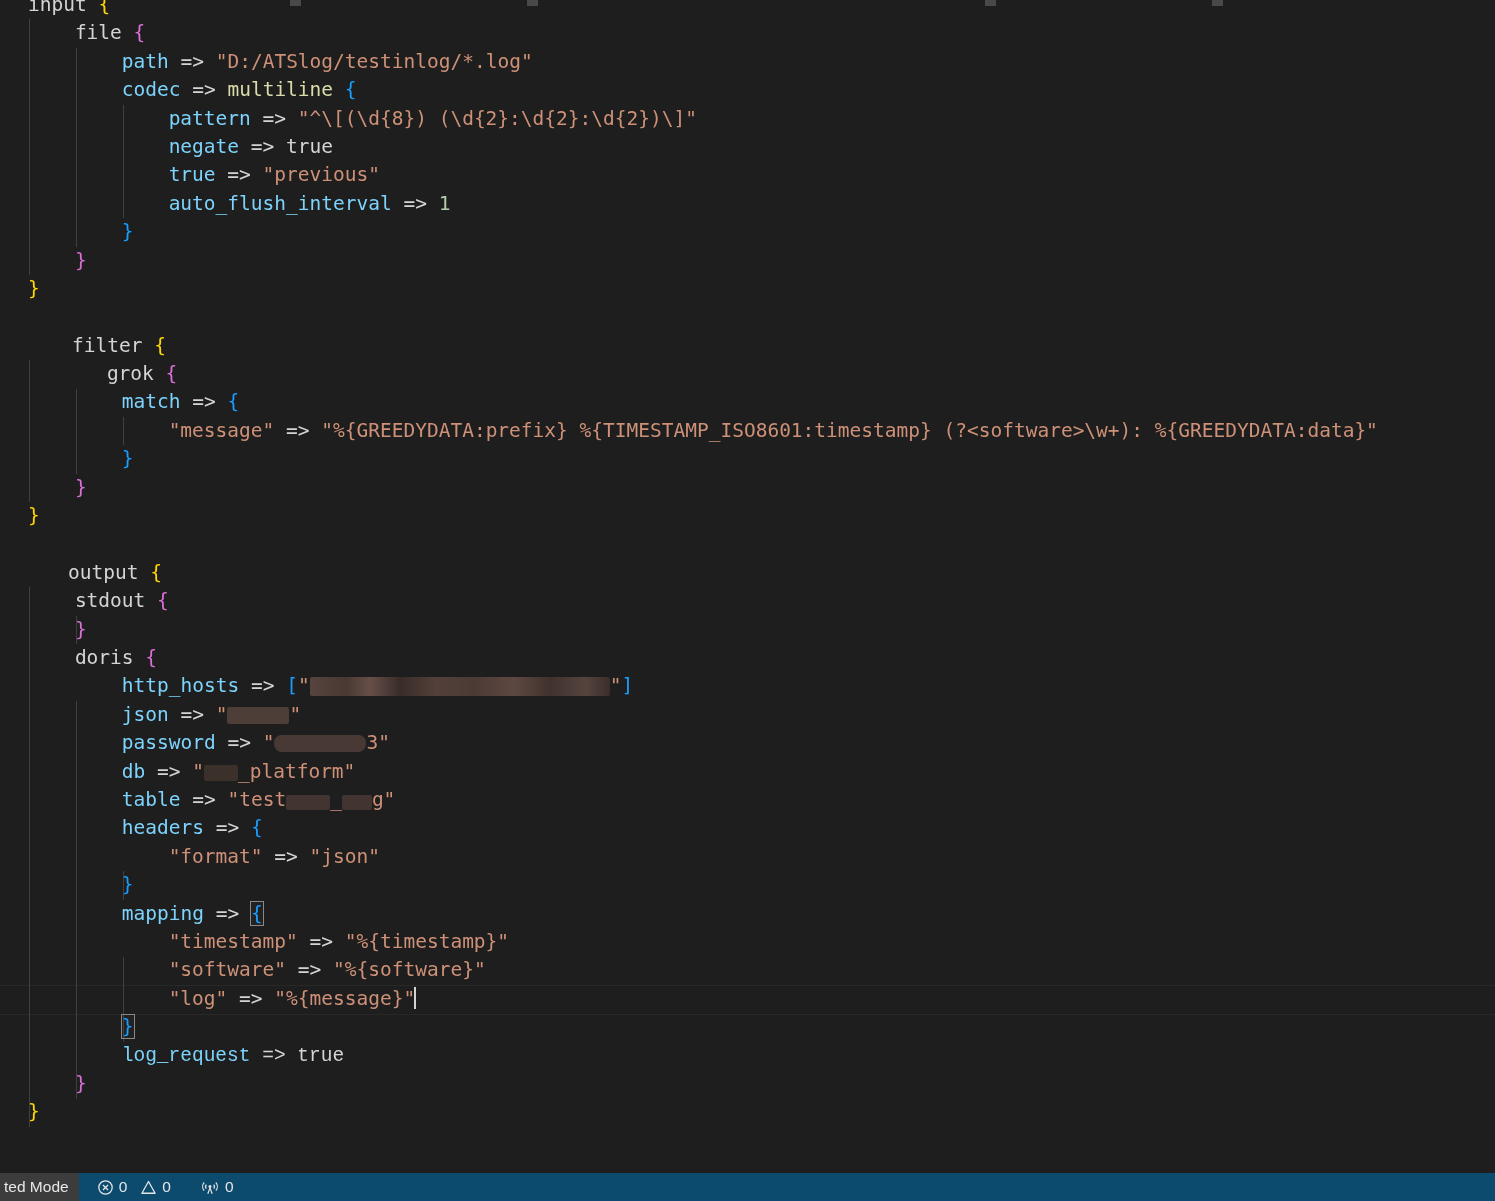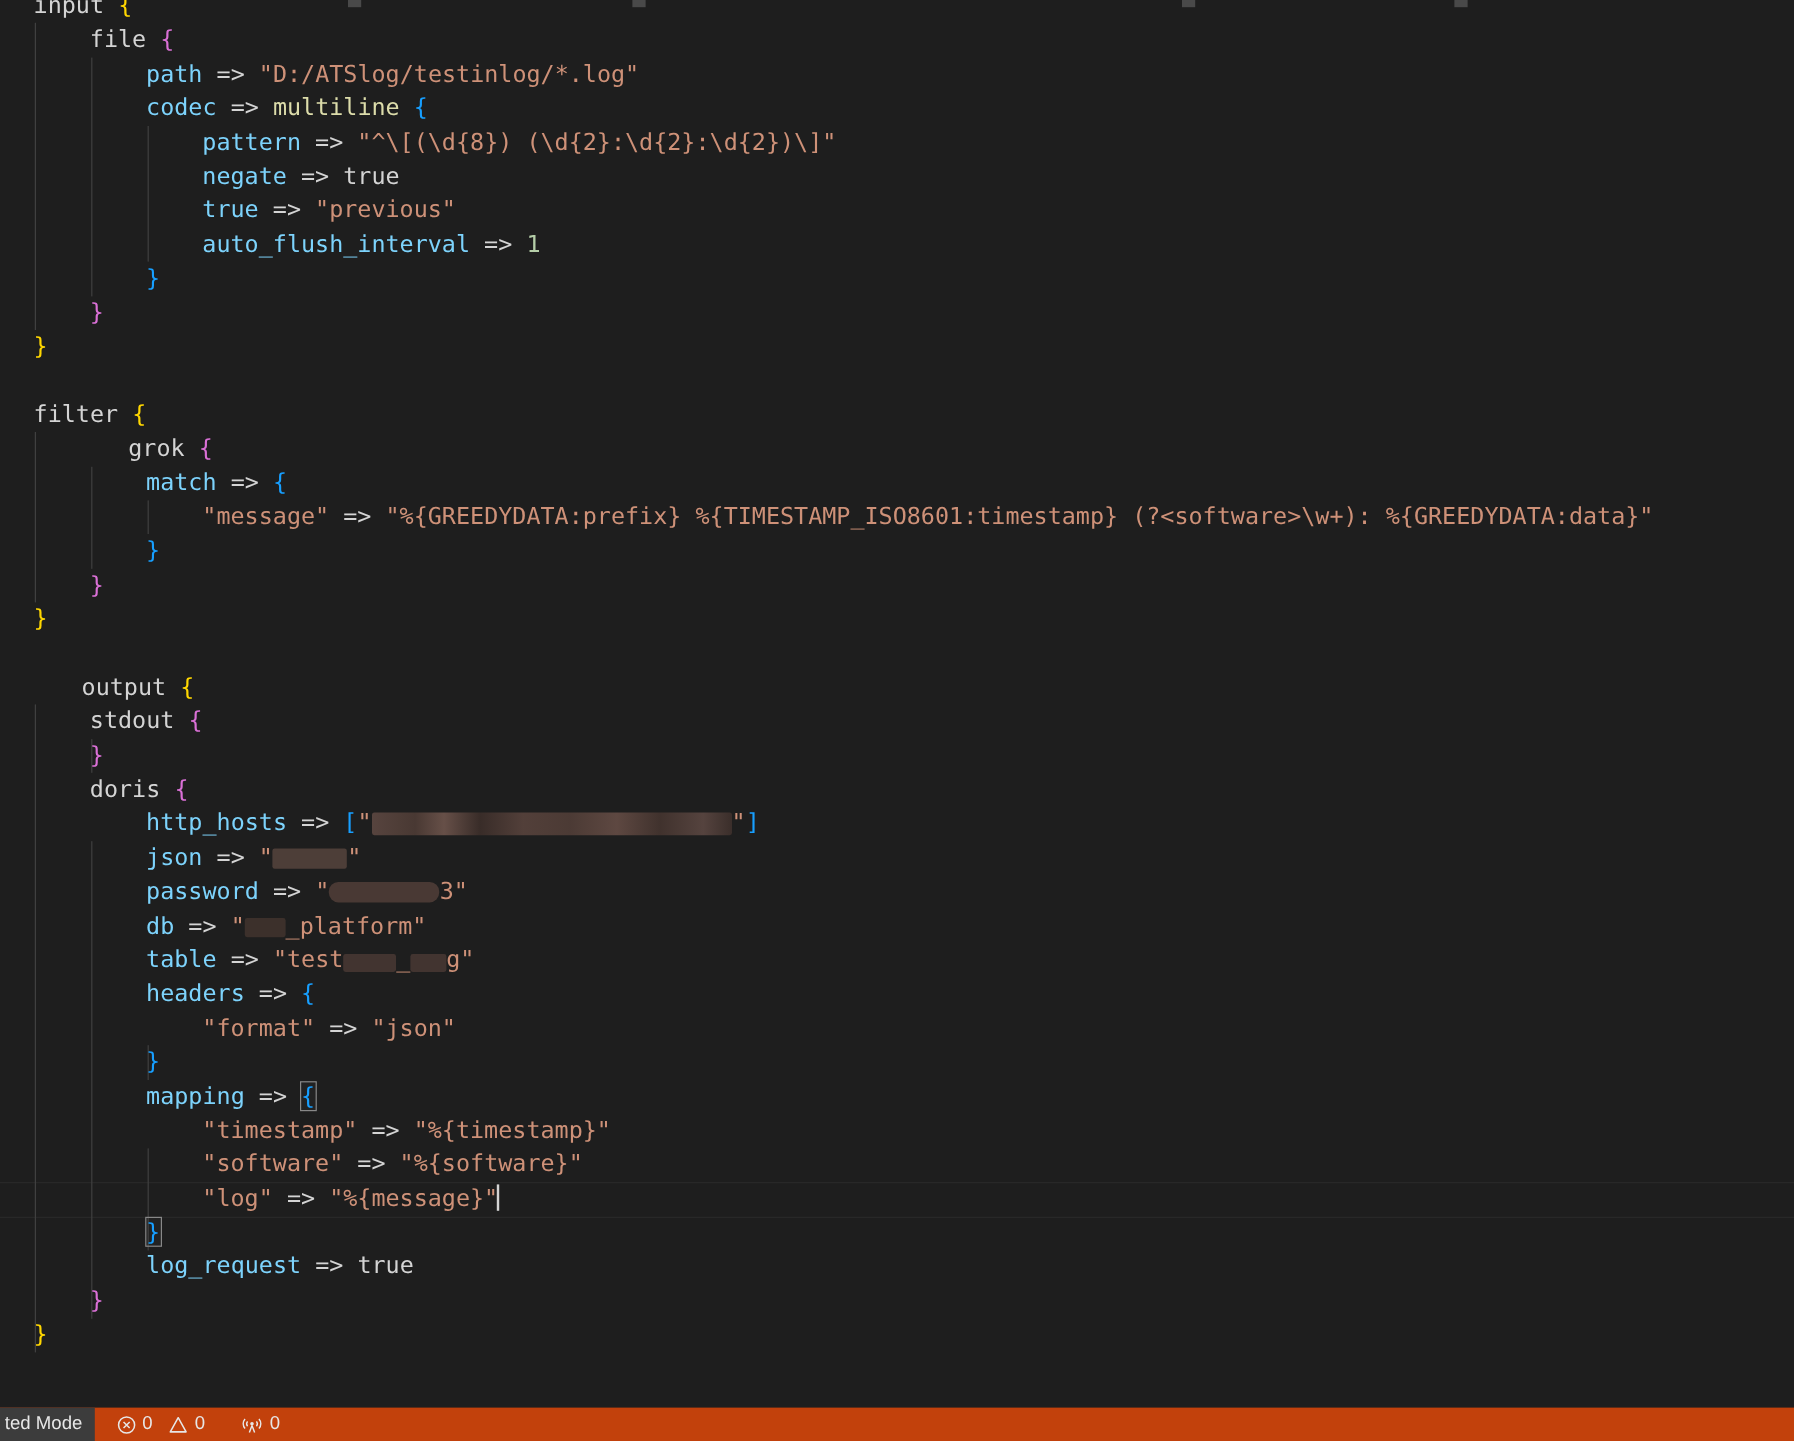"filter {" span.txt { margin-left: none -> 44px }
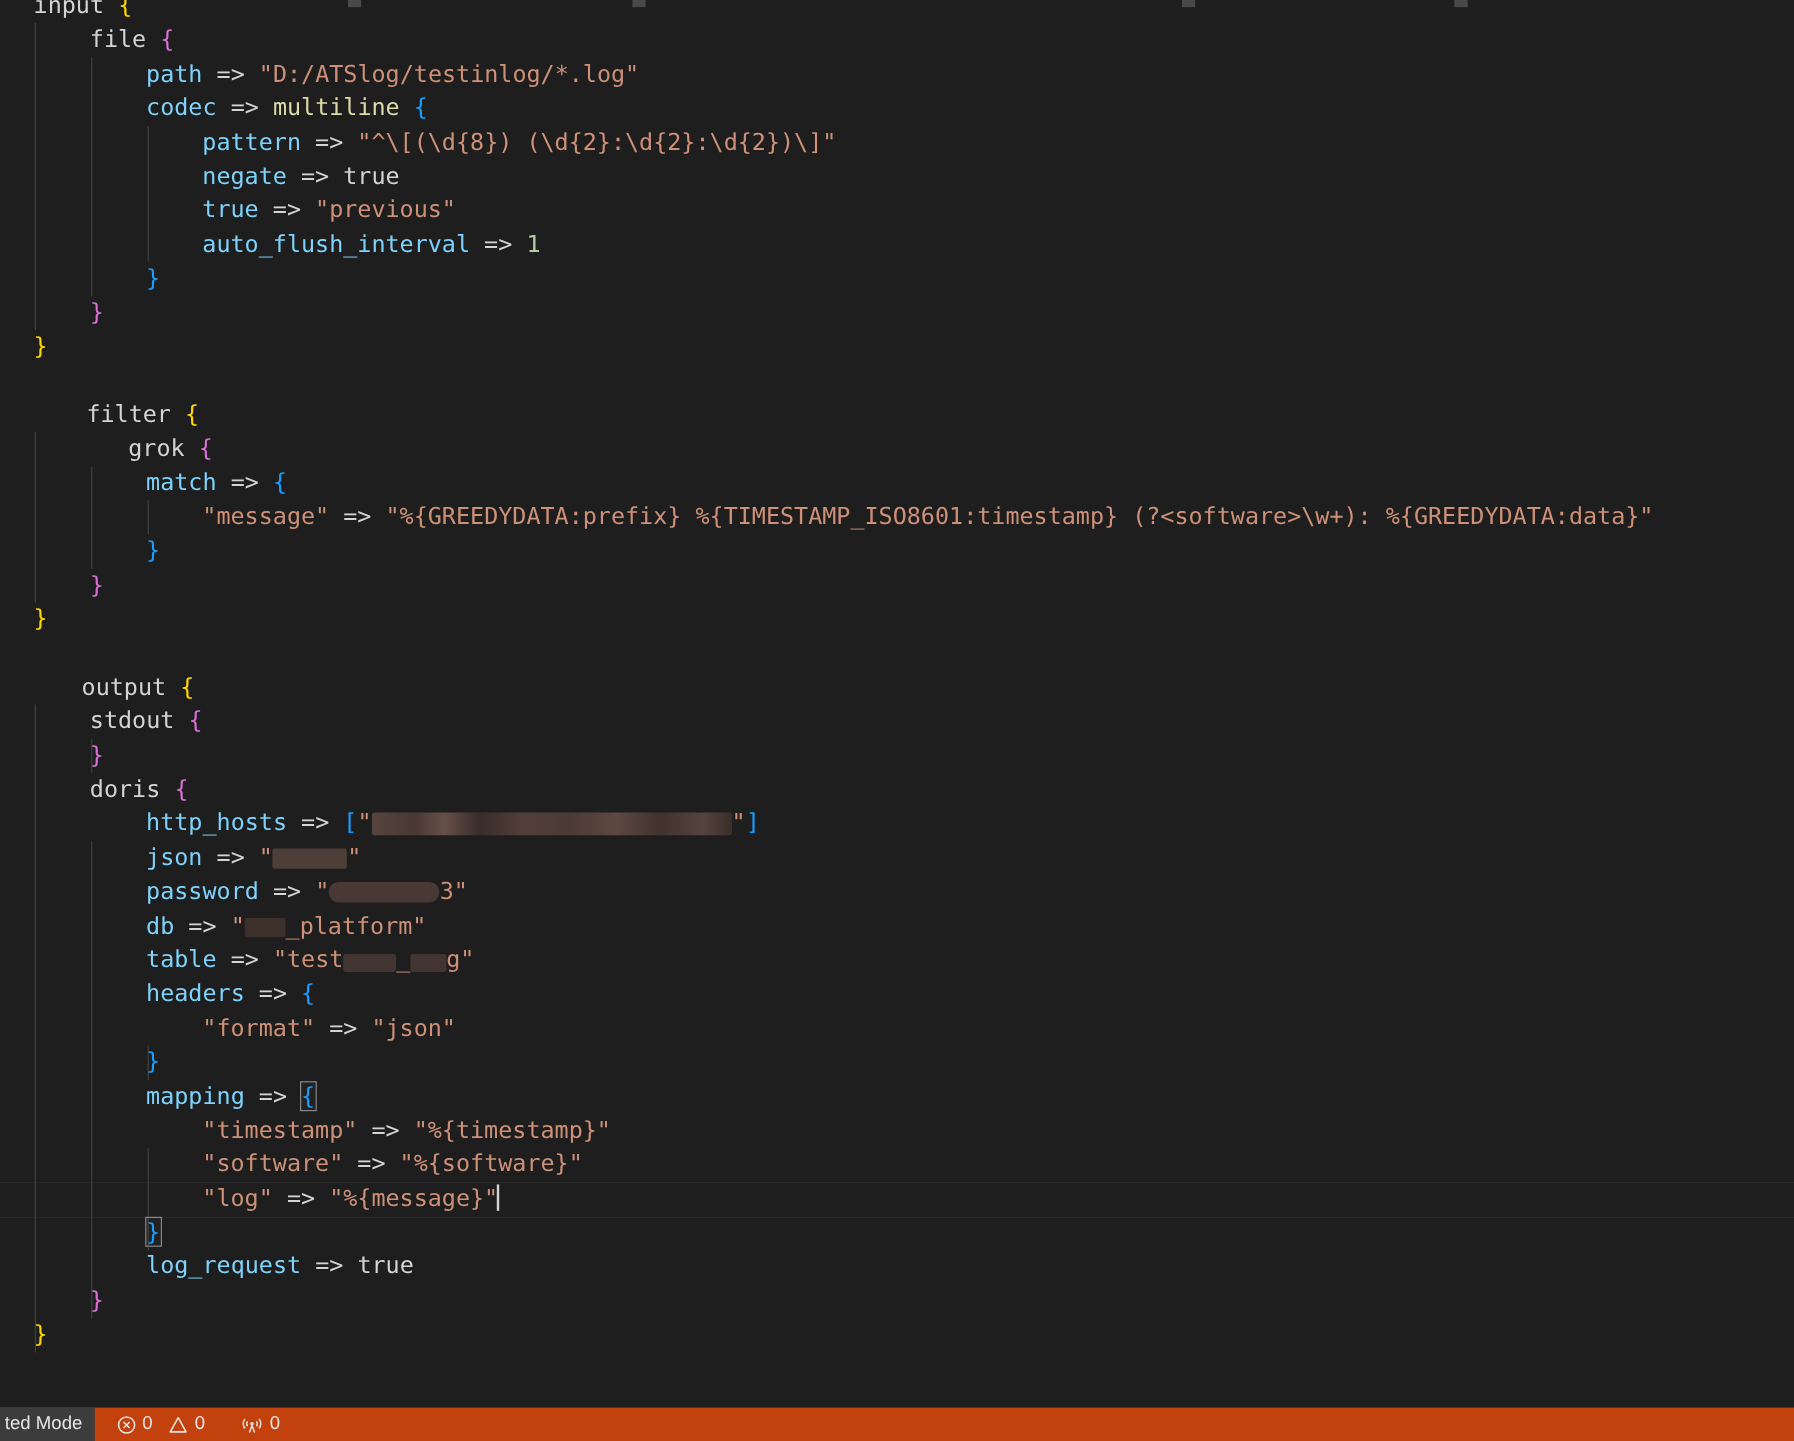"log_request => true" span.txt { font-family: none -> Liberation Mono, monospace }
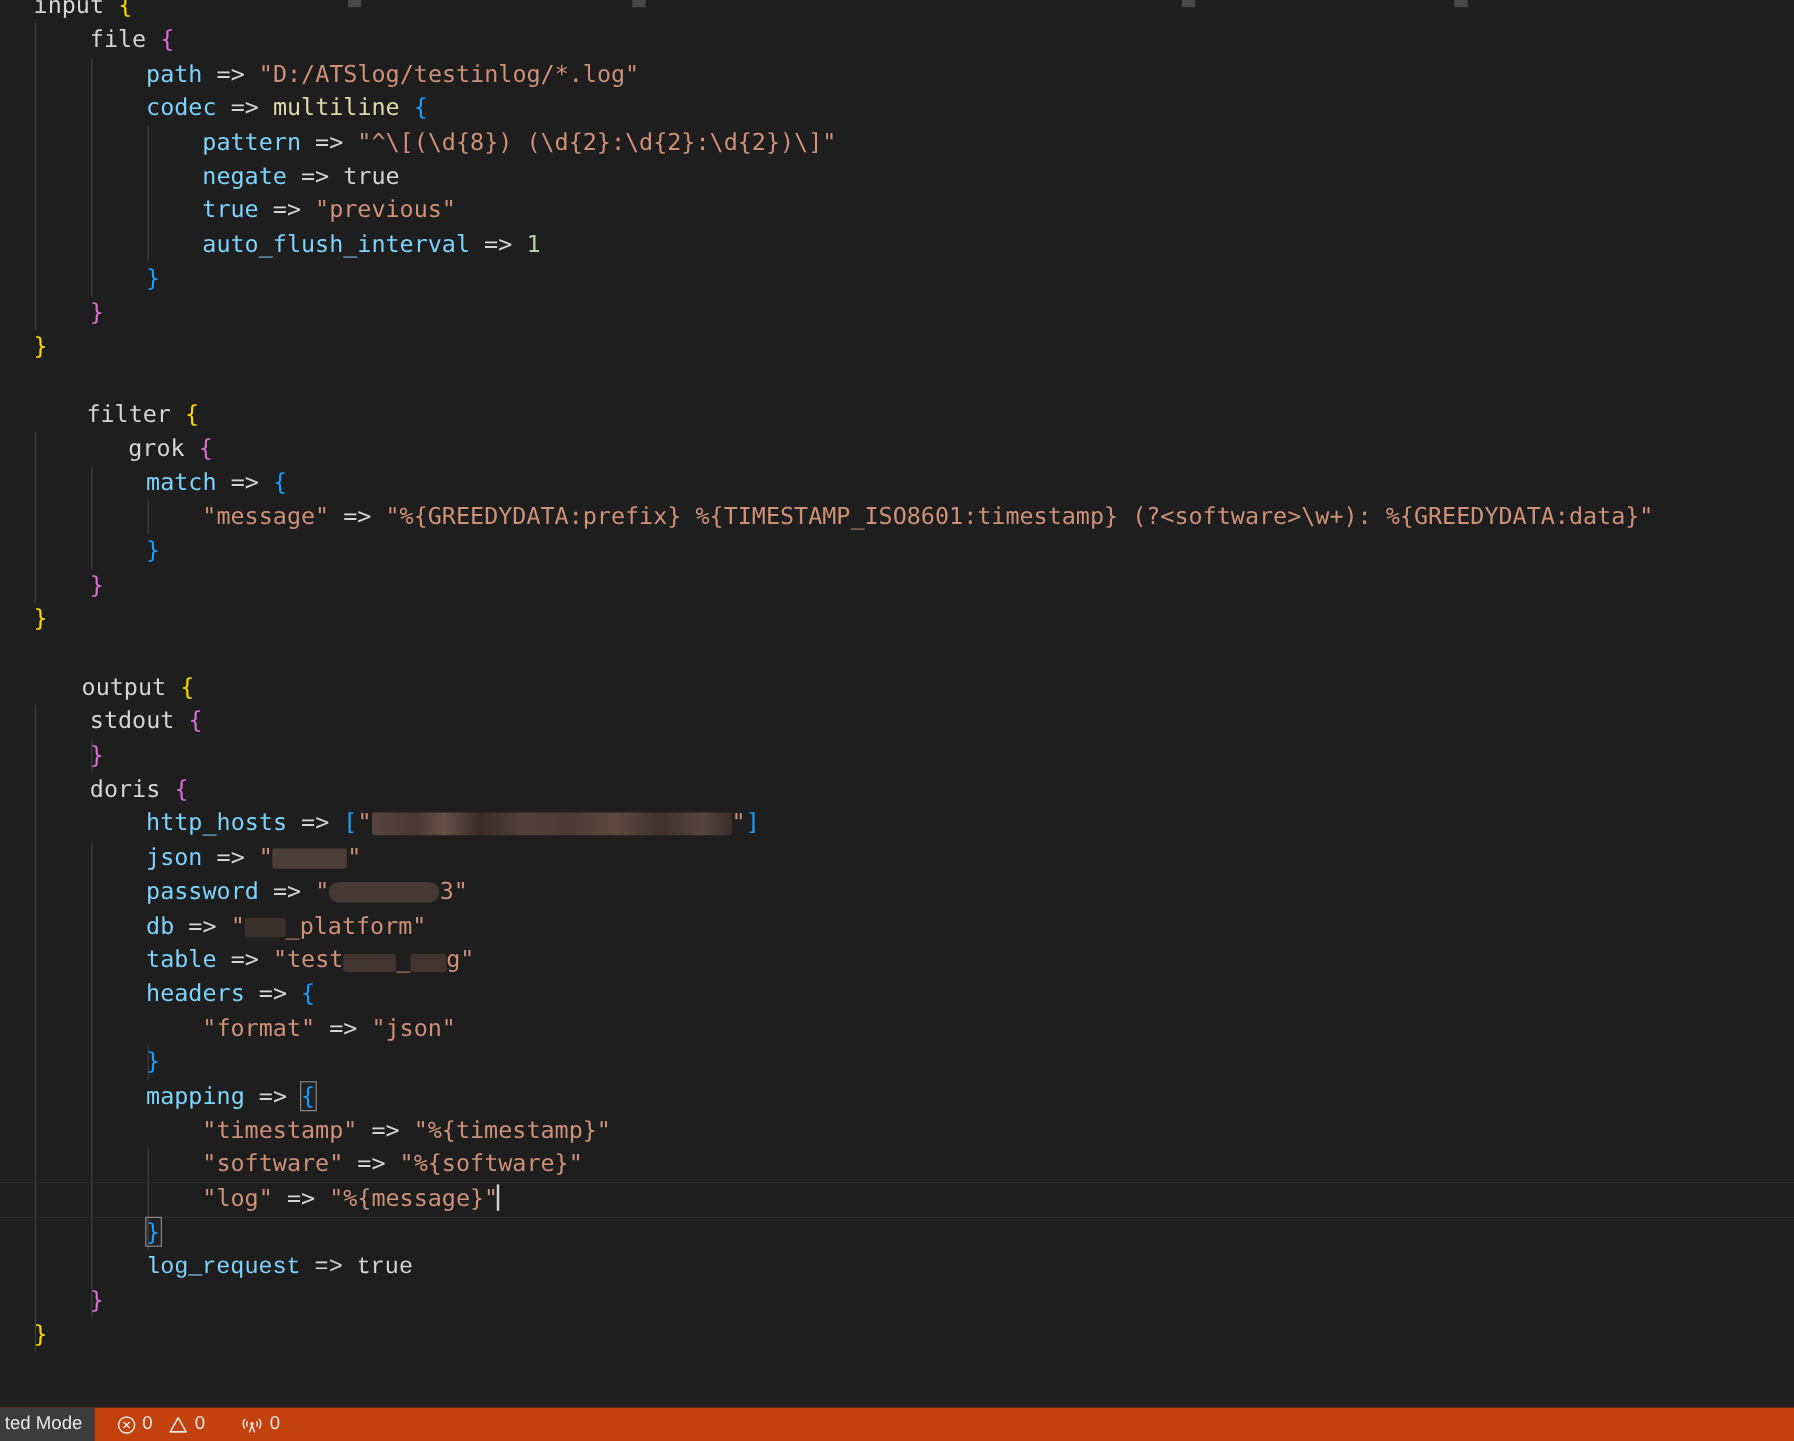"ted Mode" #statusbar { background: #c2410c -> #0c4a6e }
